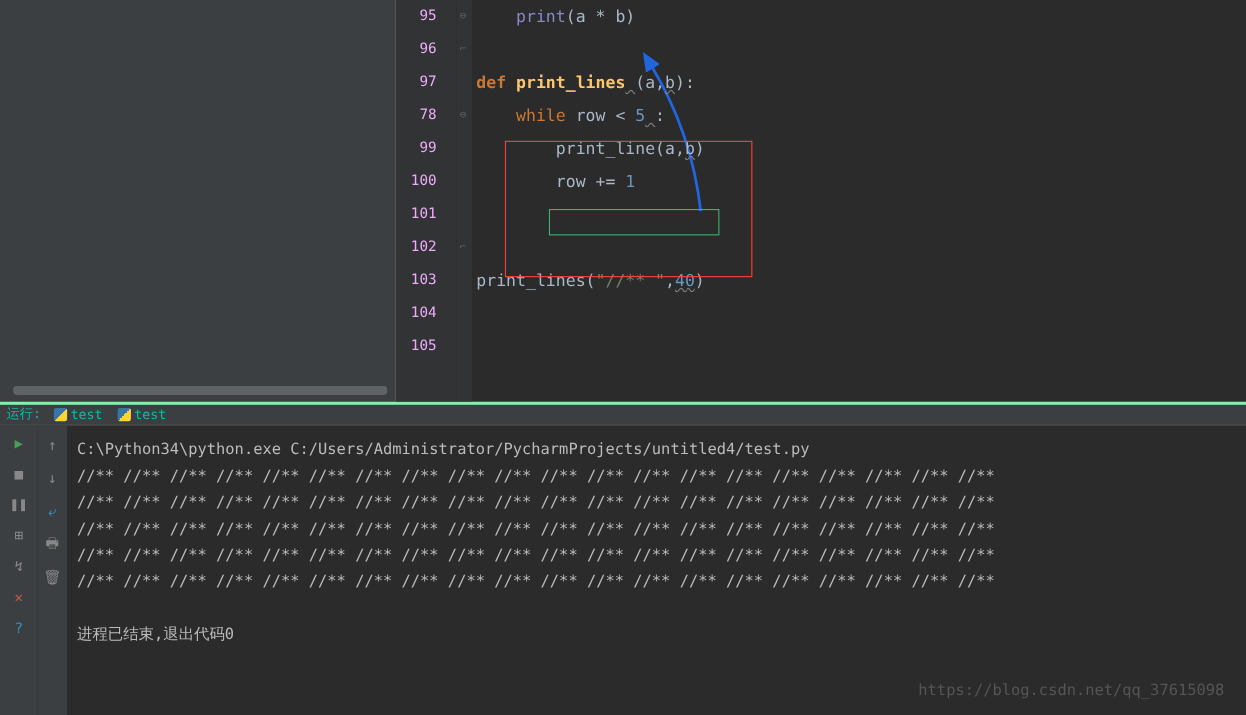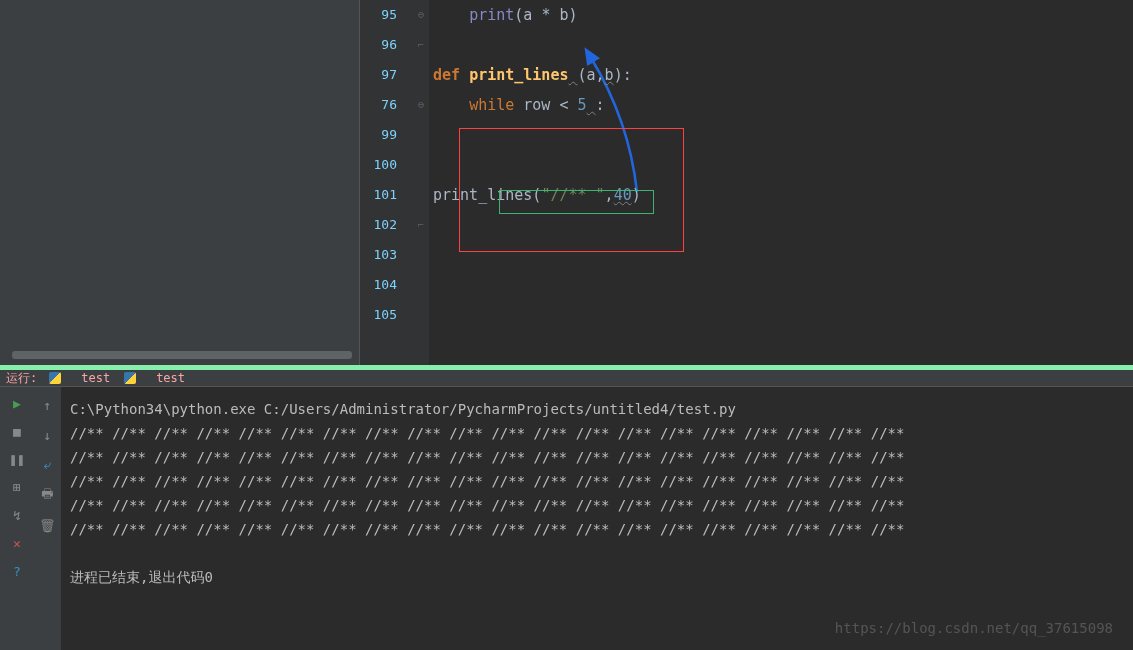"95" .gutter { color: #7dd3fc -> #f0abfc }
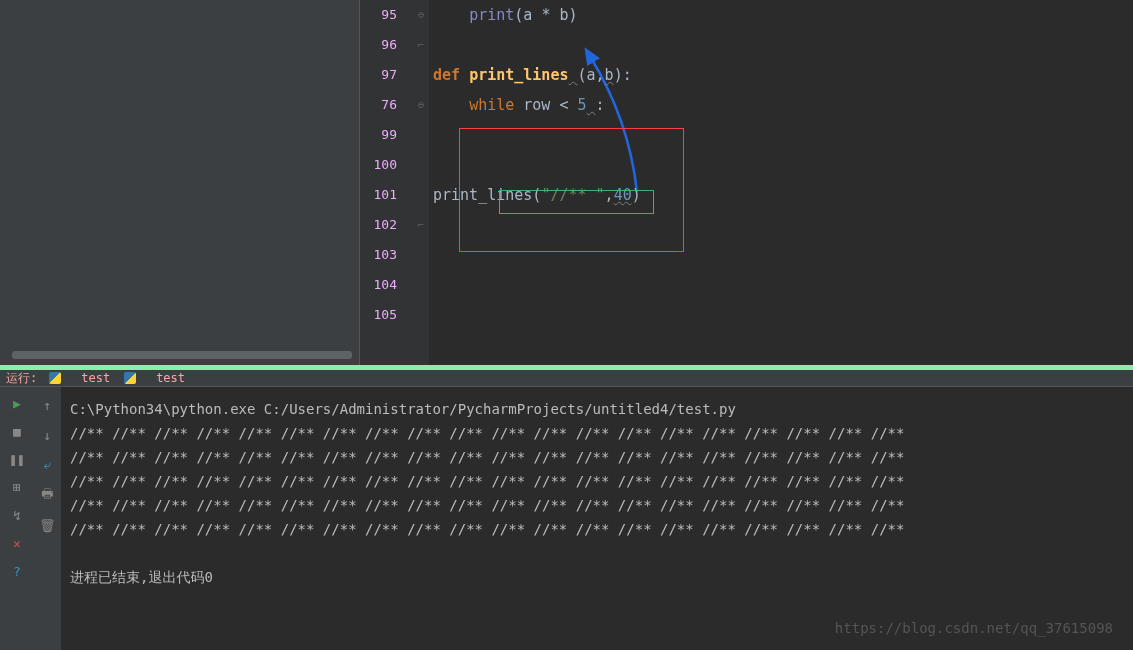"76" div.gutter-line { text: 76 -> 78 }
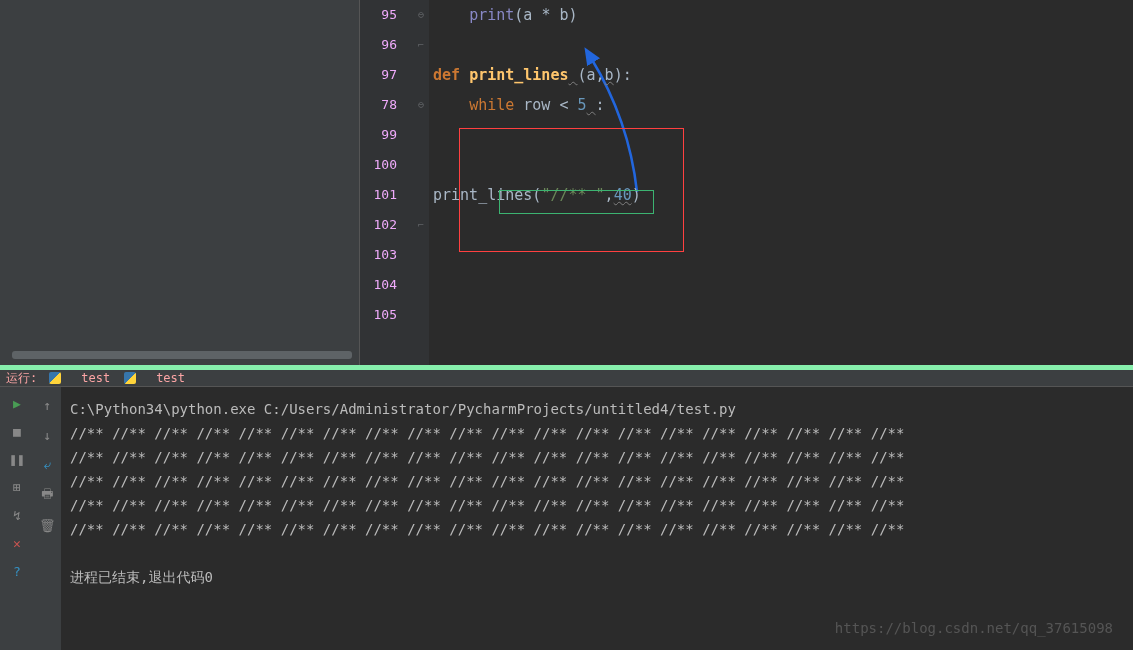"print_line(a,b)" div.code-line { html: none -> <div> <span>print_line</span><span>(</span><span>a</span><span>,</span><span>b</span><span>)</span></div> }
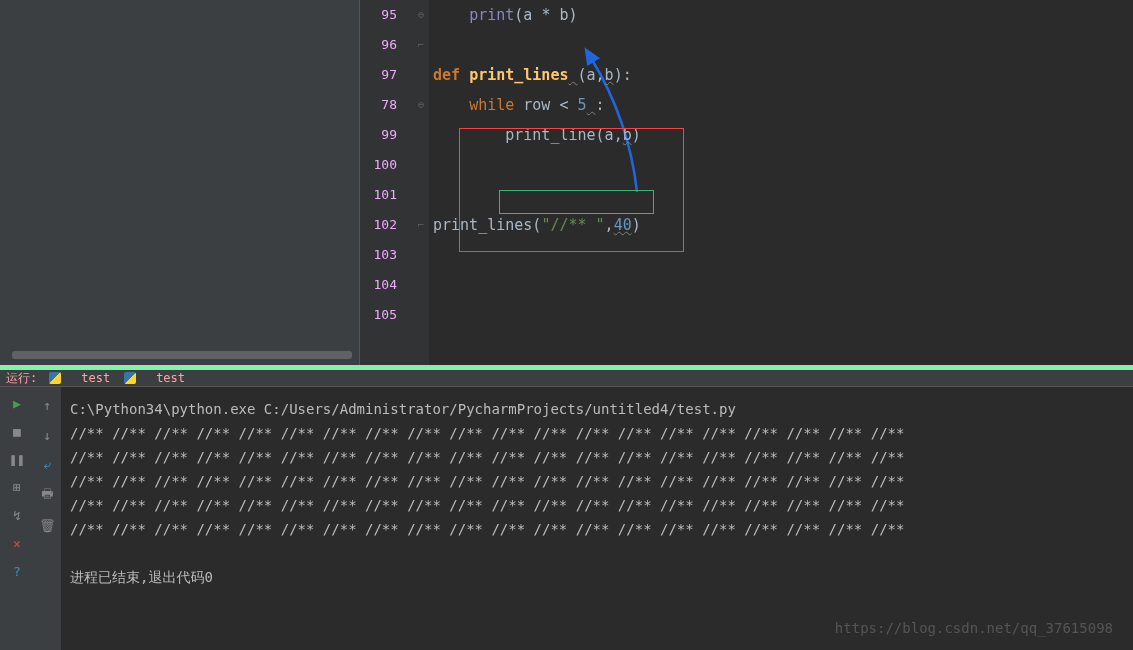"row += 1" div.code-line { html: none -> <div> <span>row</span> <span>+=</span> <span>1</span></div> }
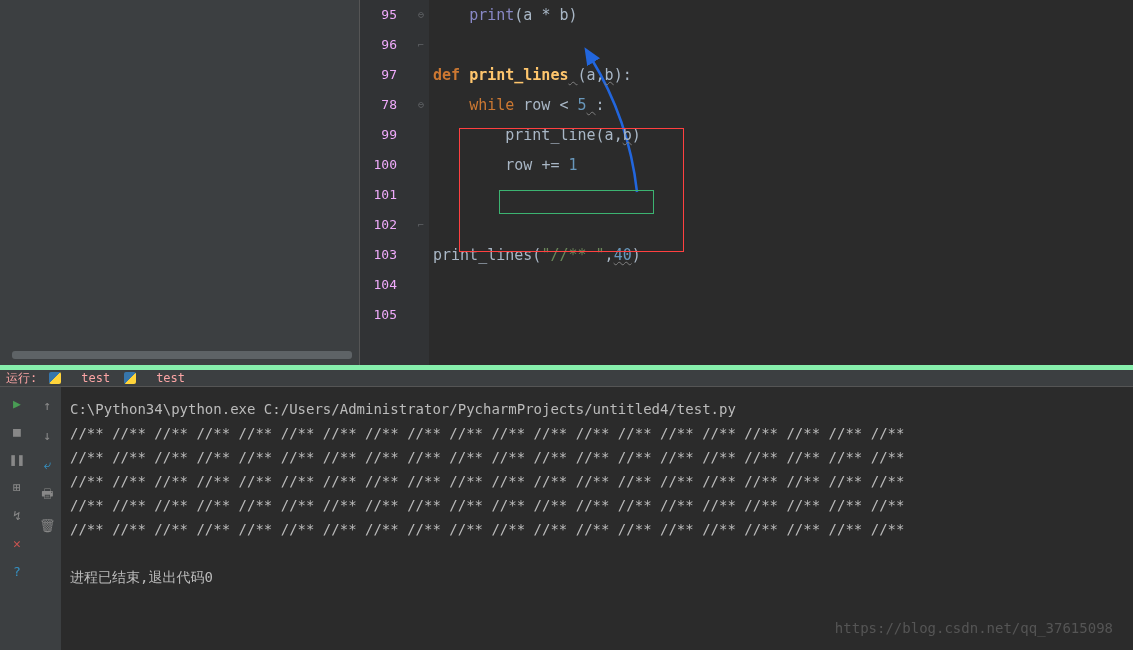"运行:" .run-header { border-top: 5px solid #86efac -> 3px solid #86efac; color: #fca5a5 -> #14b8a6 }
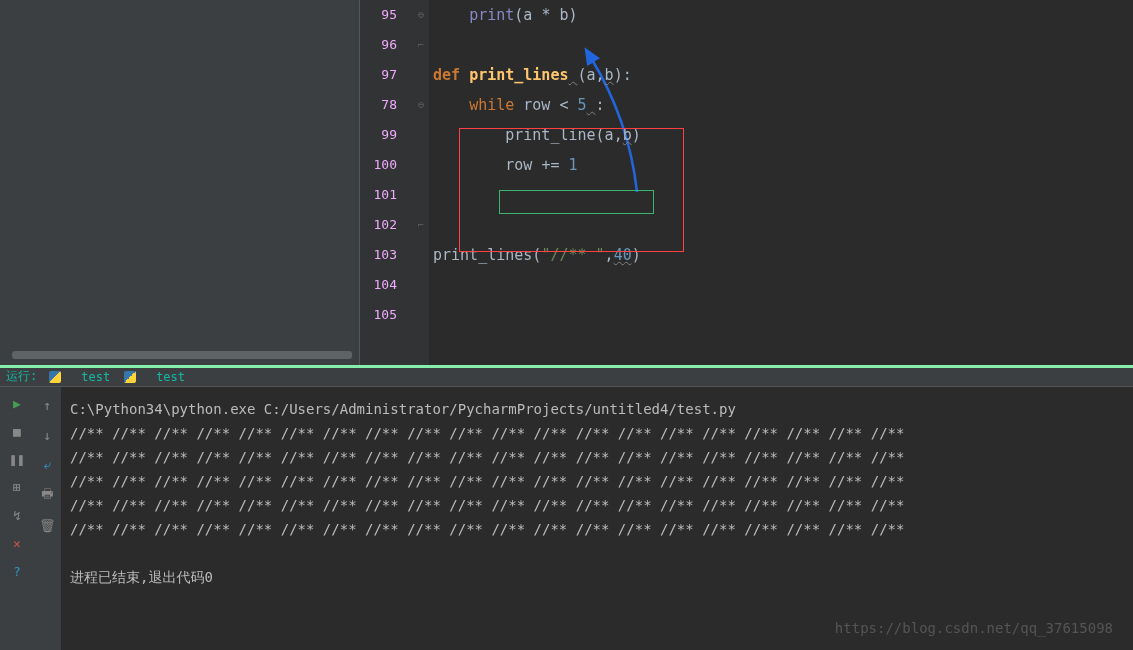"test" .run-tab { gap: 20px -> 3px }
